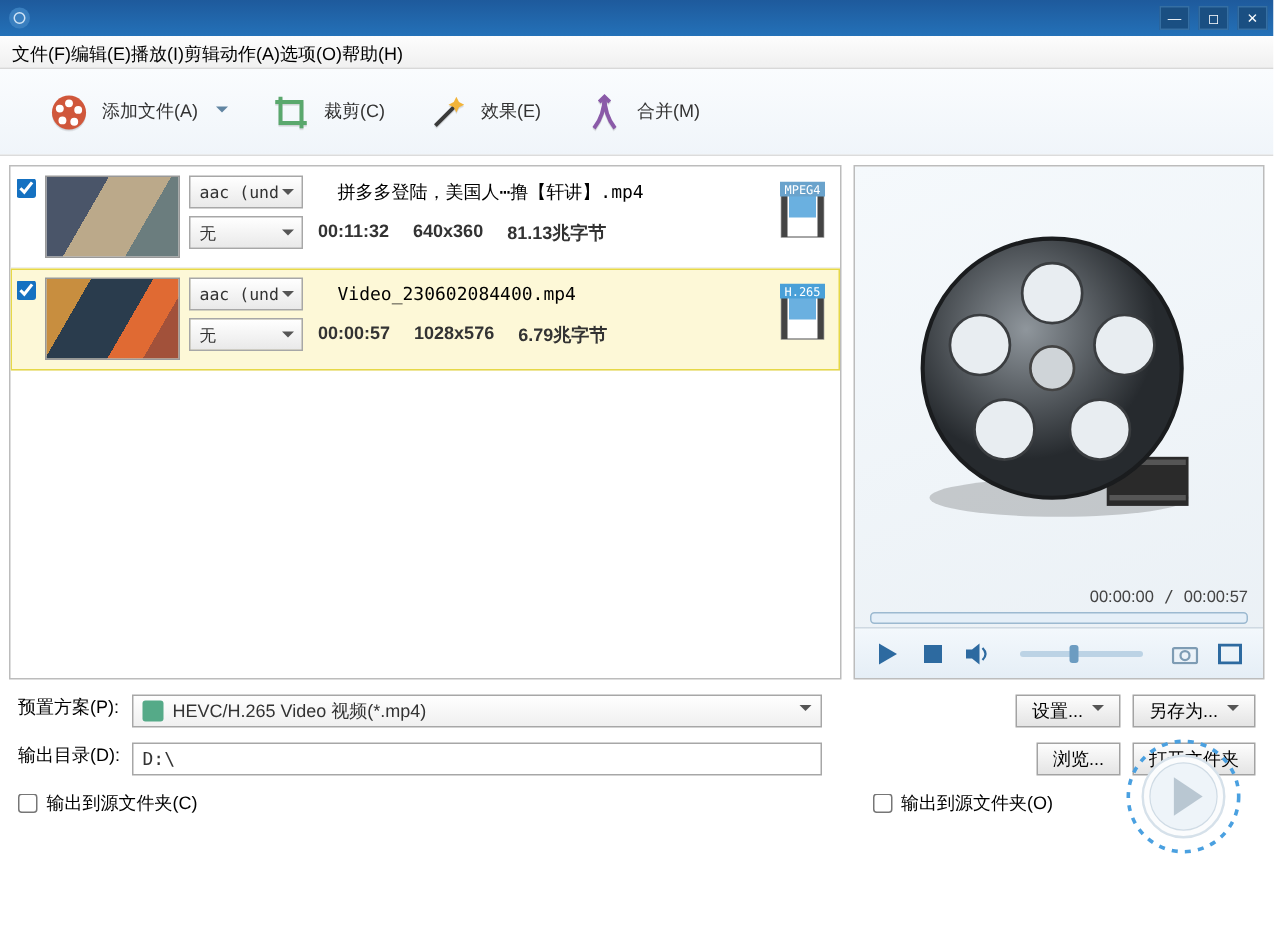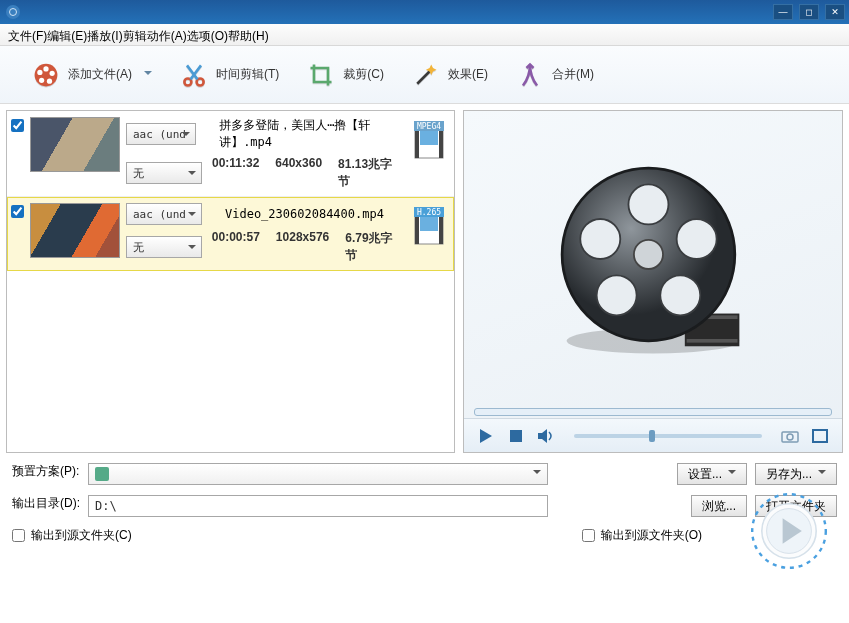"时间剪辑(T)" div.tool { html: <div> <div> <svg> <circle></circle> <circle></circle> <path></path> </svg> </div> <span>时间剪辑(T)</span> </div> -> none }
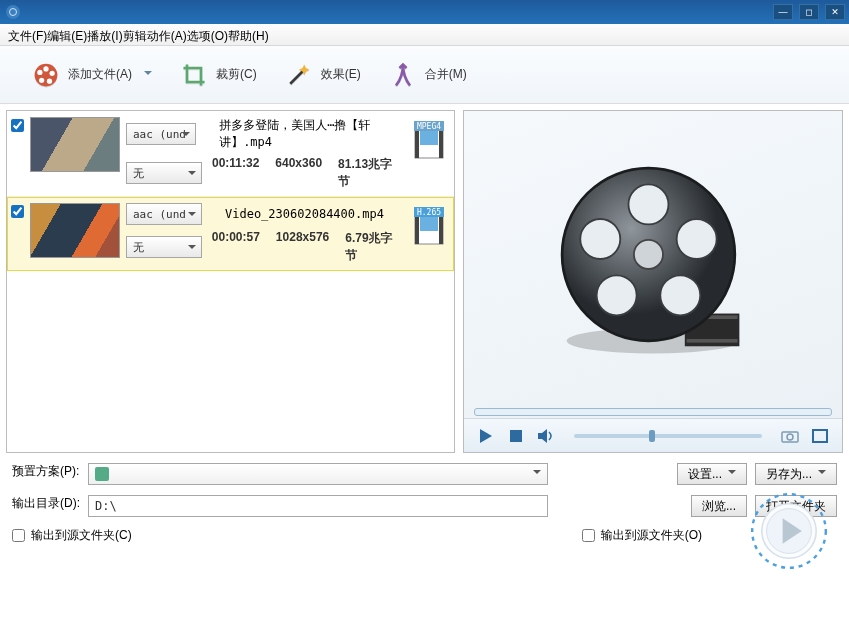"aac (und" .filelist { width: 449px -> 555px }
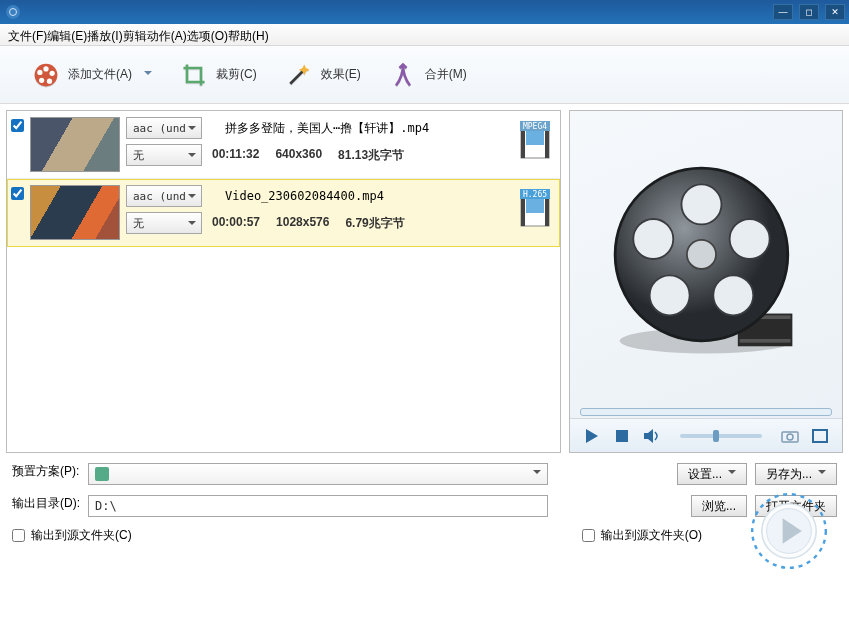"00:00:00 / 00:00:57" div.time-row { html: none -> <div> <span>00:00:00</span> / <span>00:00:57</span> </div> }
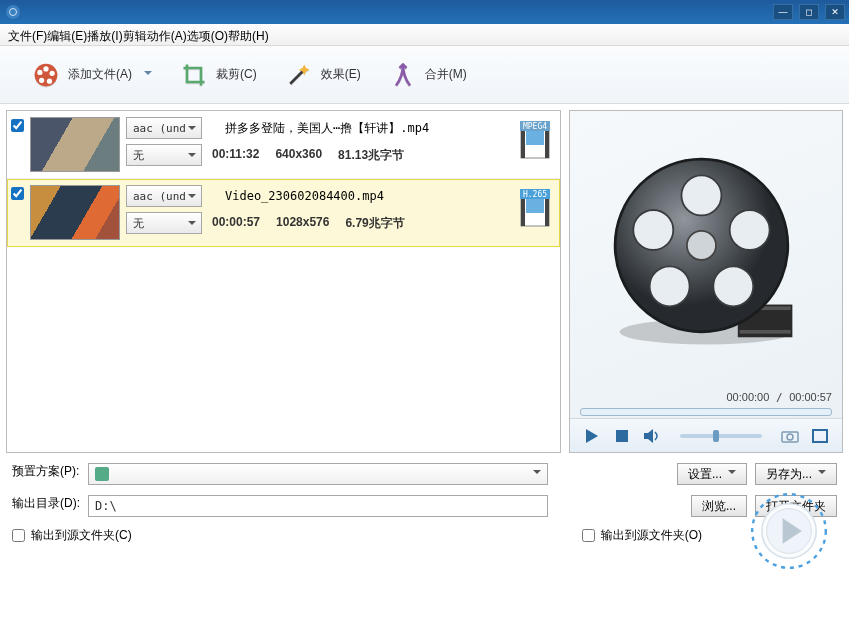"HEVC/H.265 Video 视频(*.mp4)" span { html: none -> <span>HEVC/H.265 Video 视频(*.mp4)</span> }
